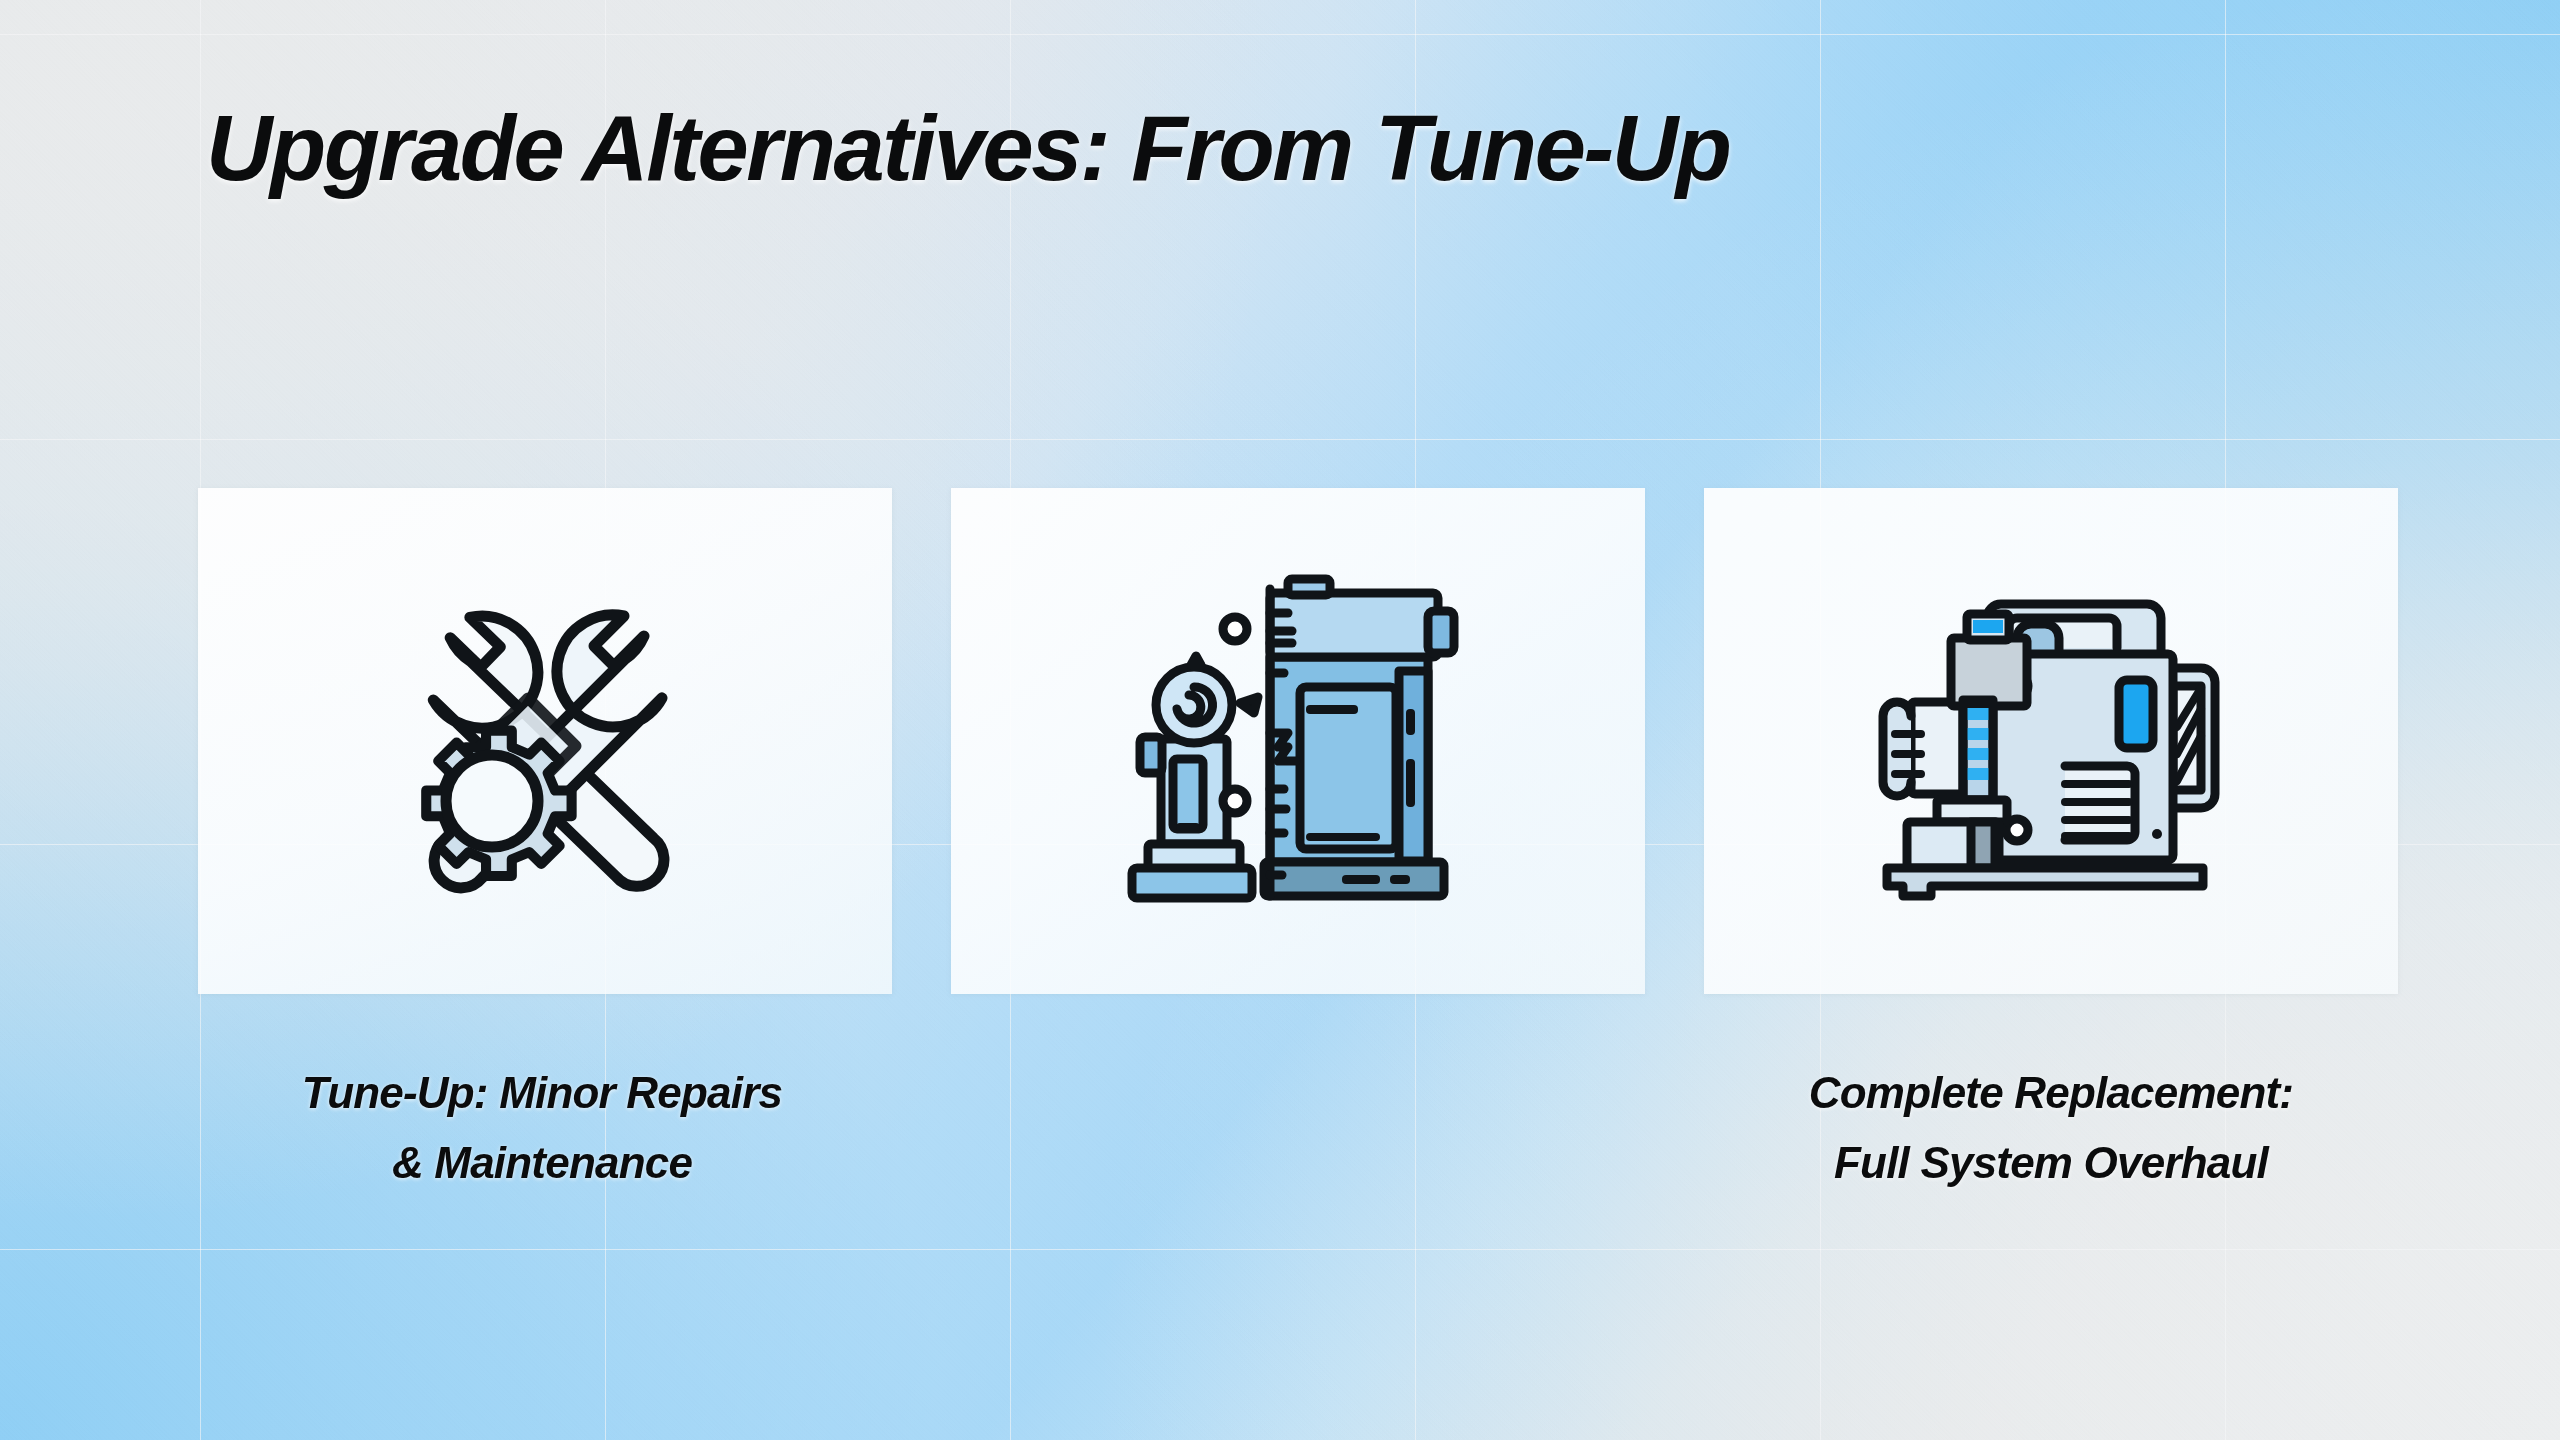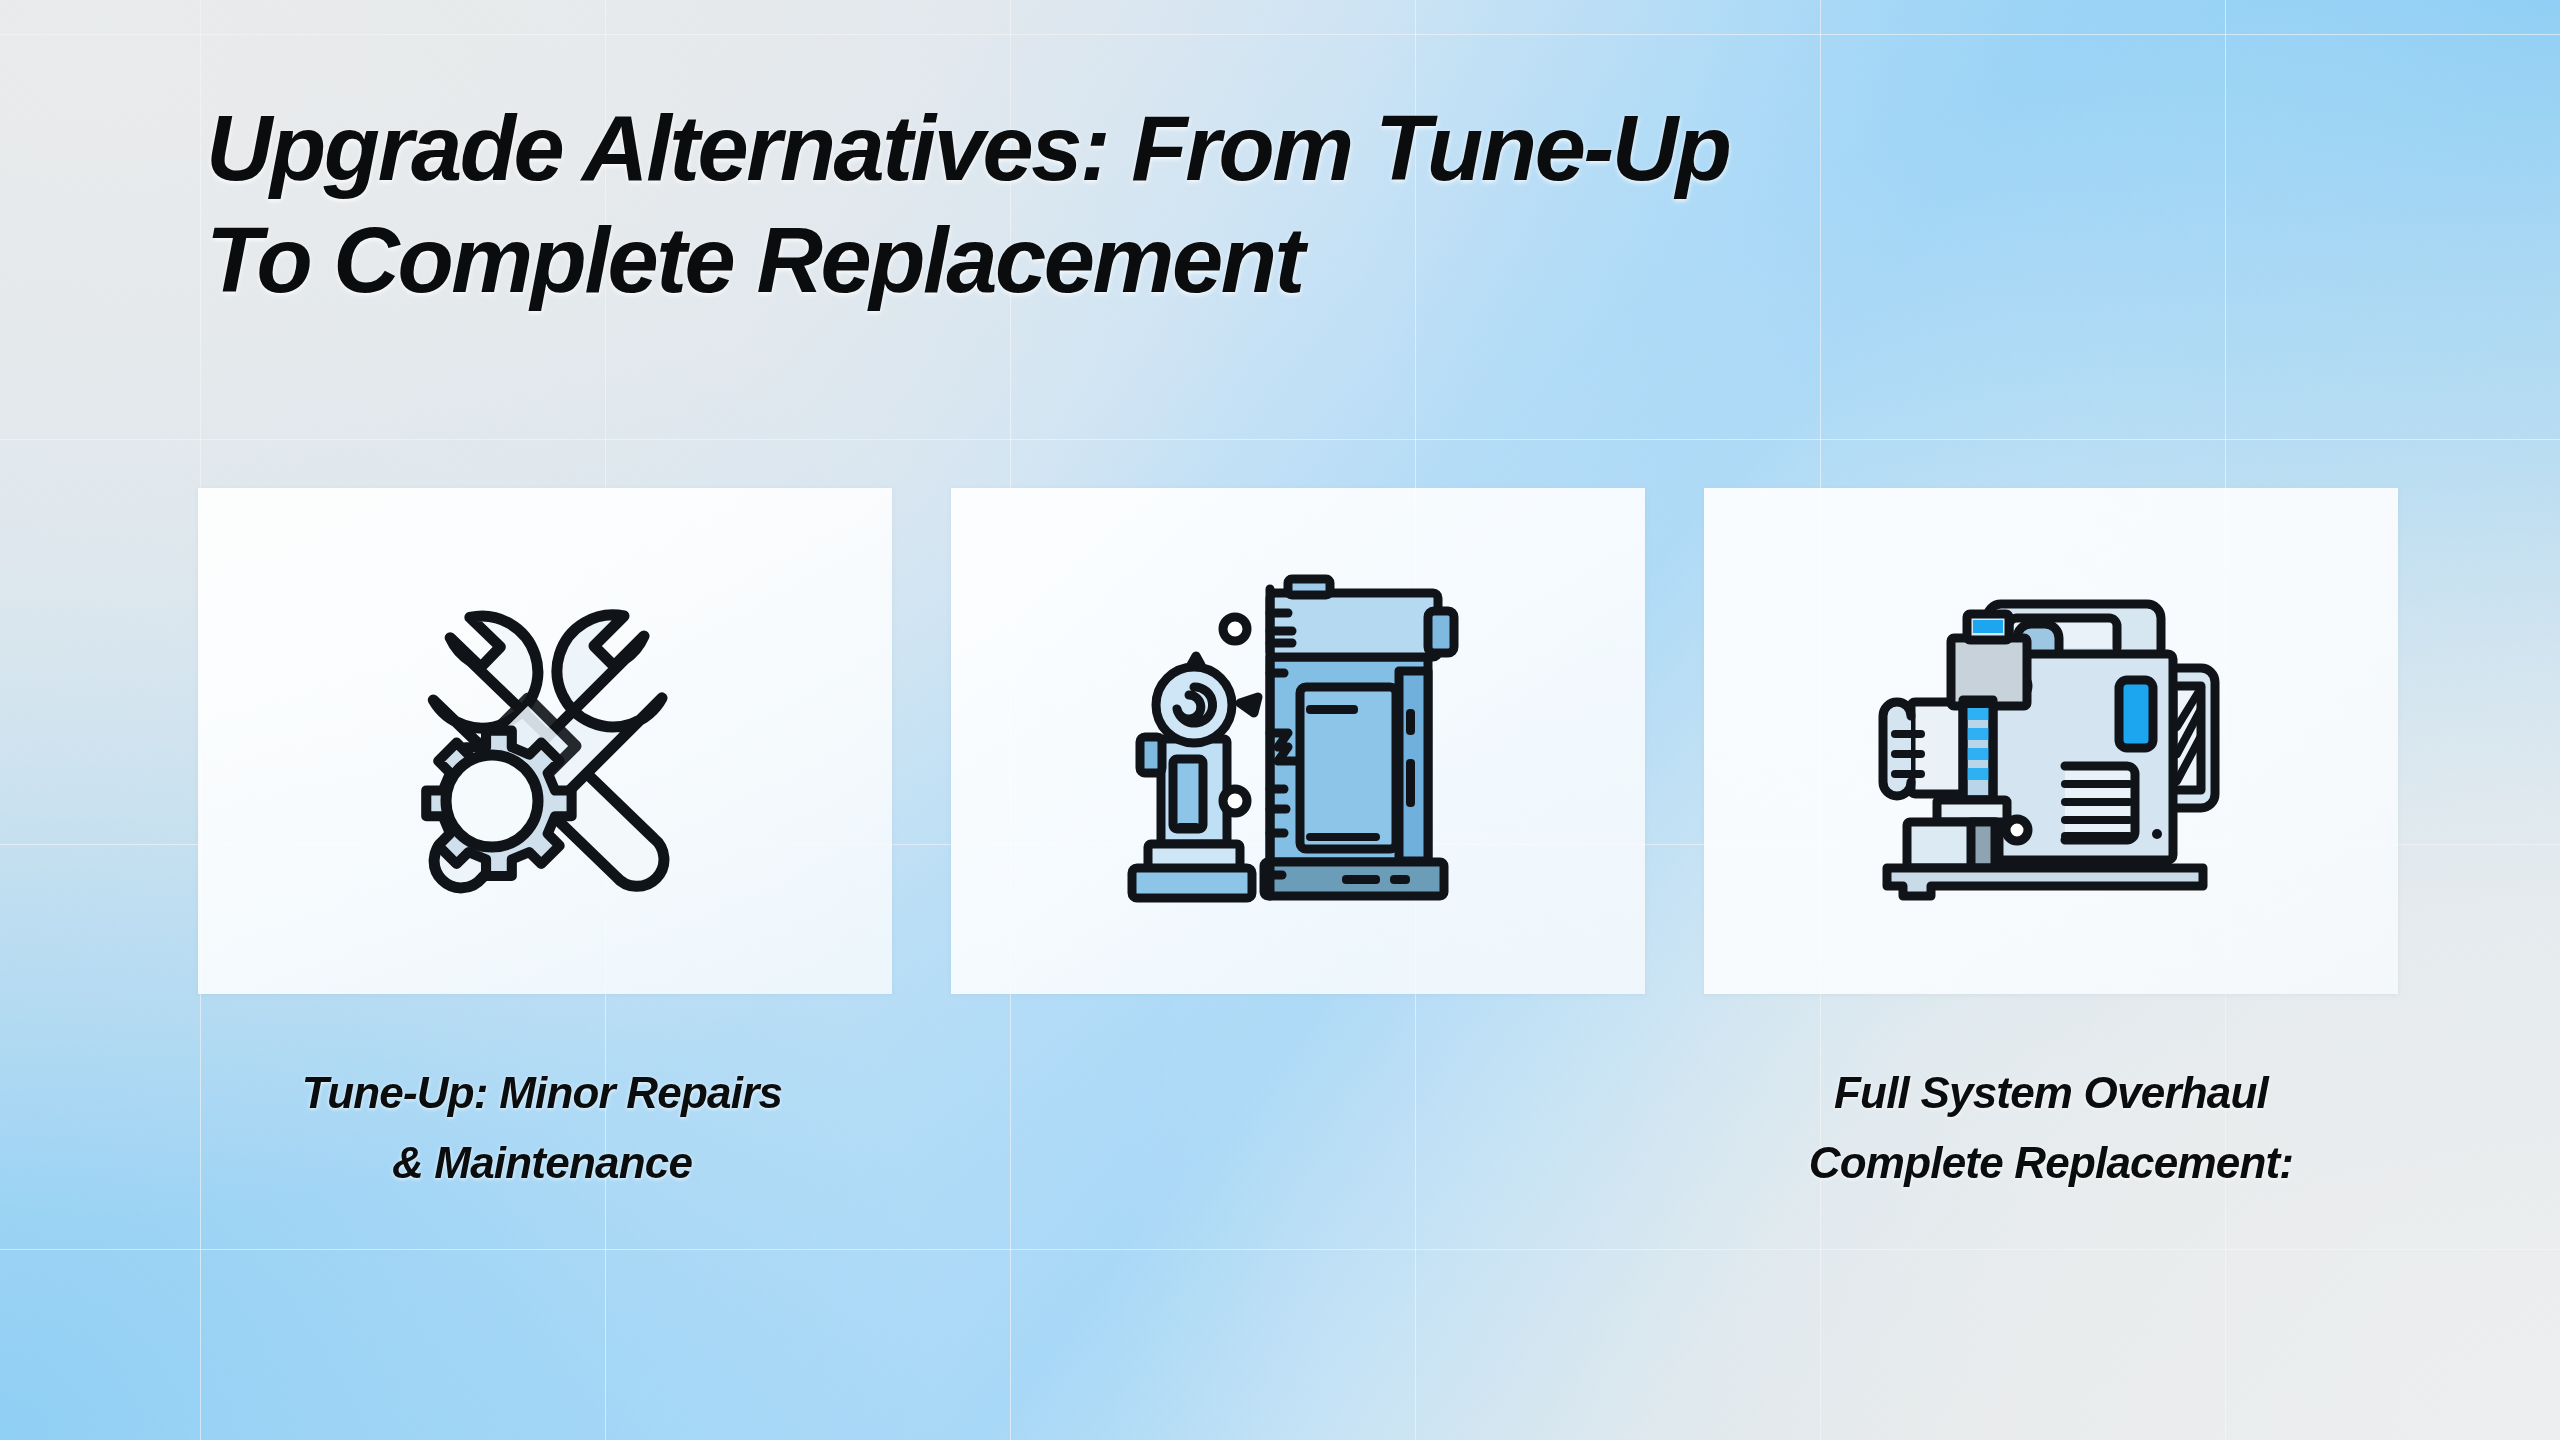"To Complete Replacement" div.title-line { html: <div>To Complete Replacement</div> -> none }
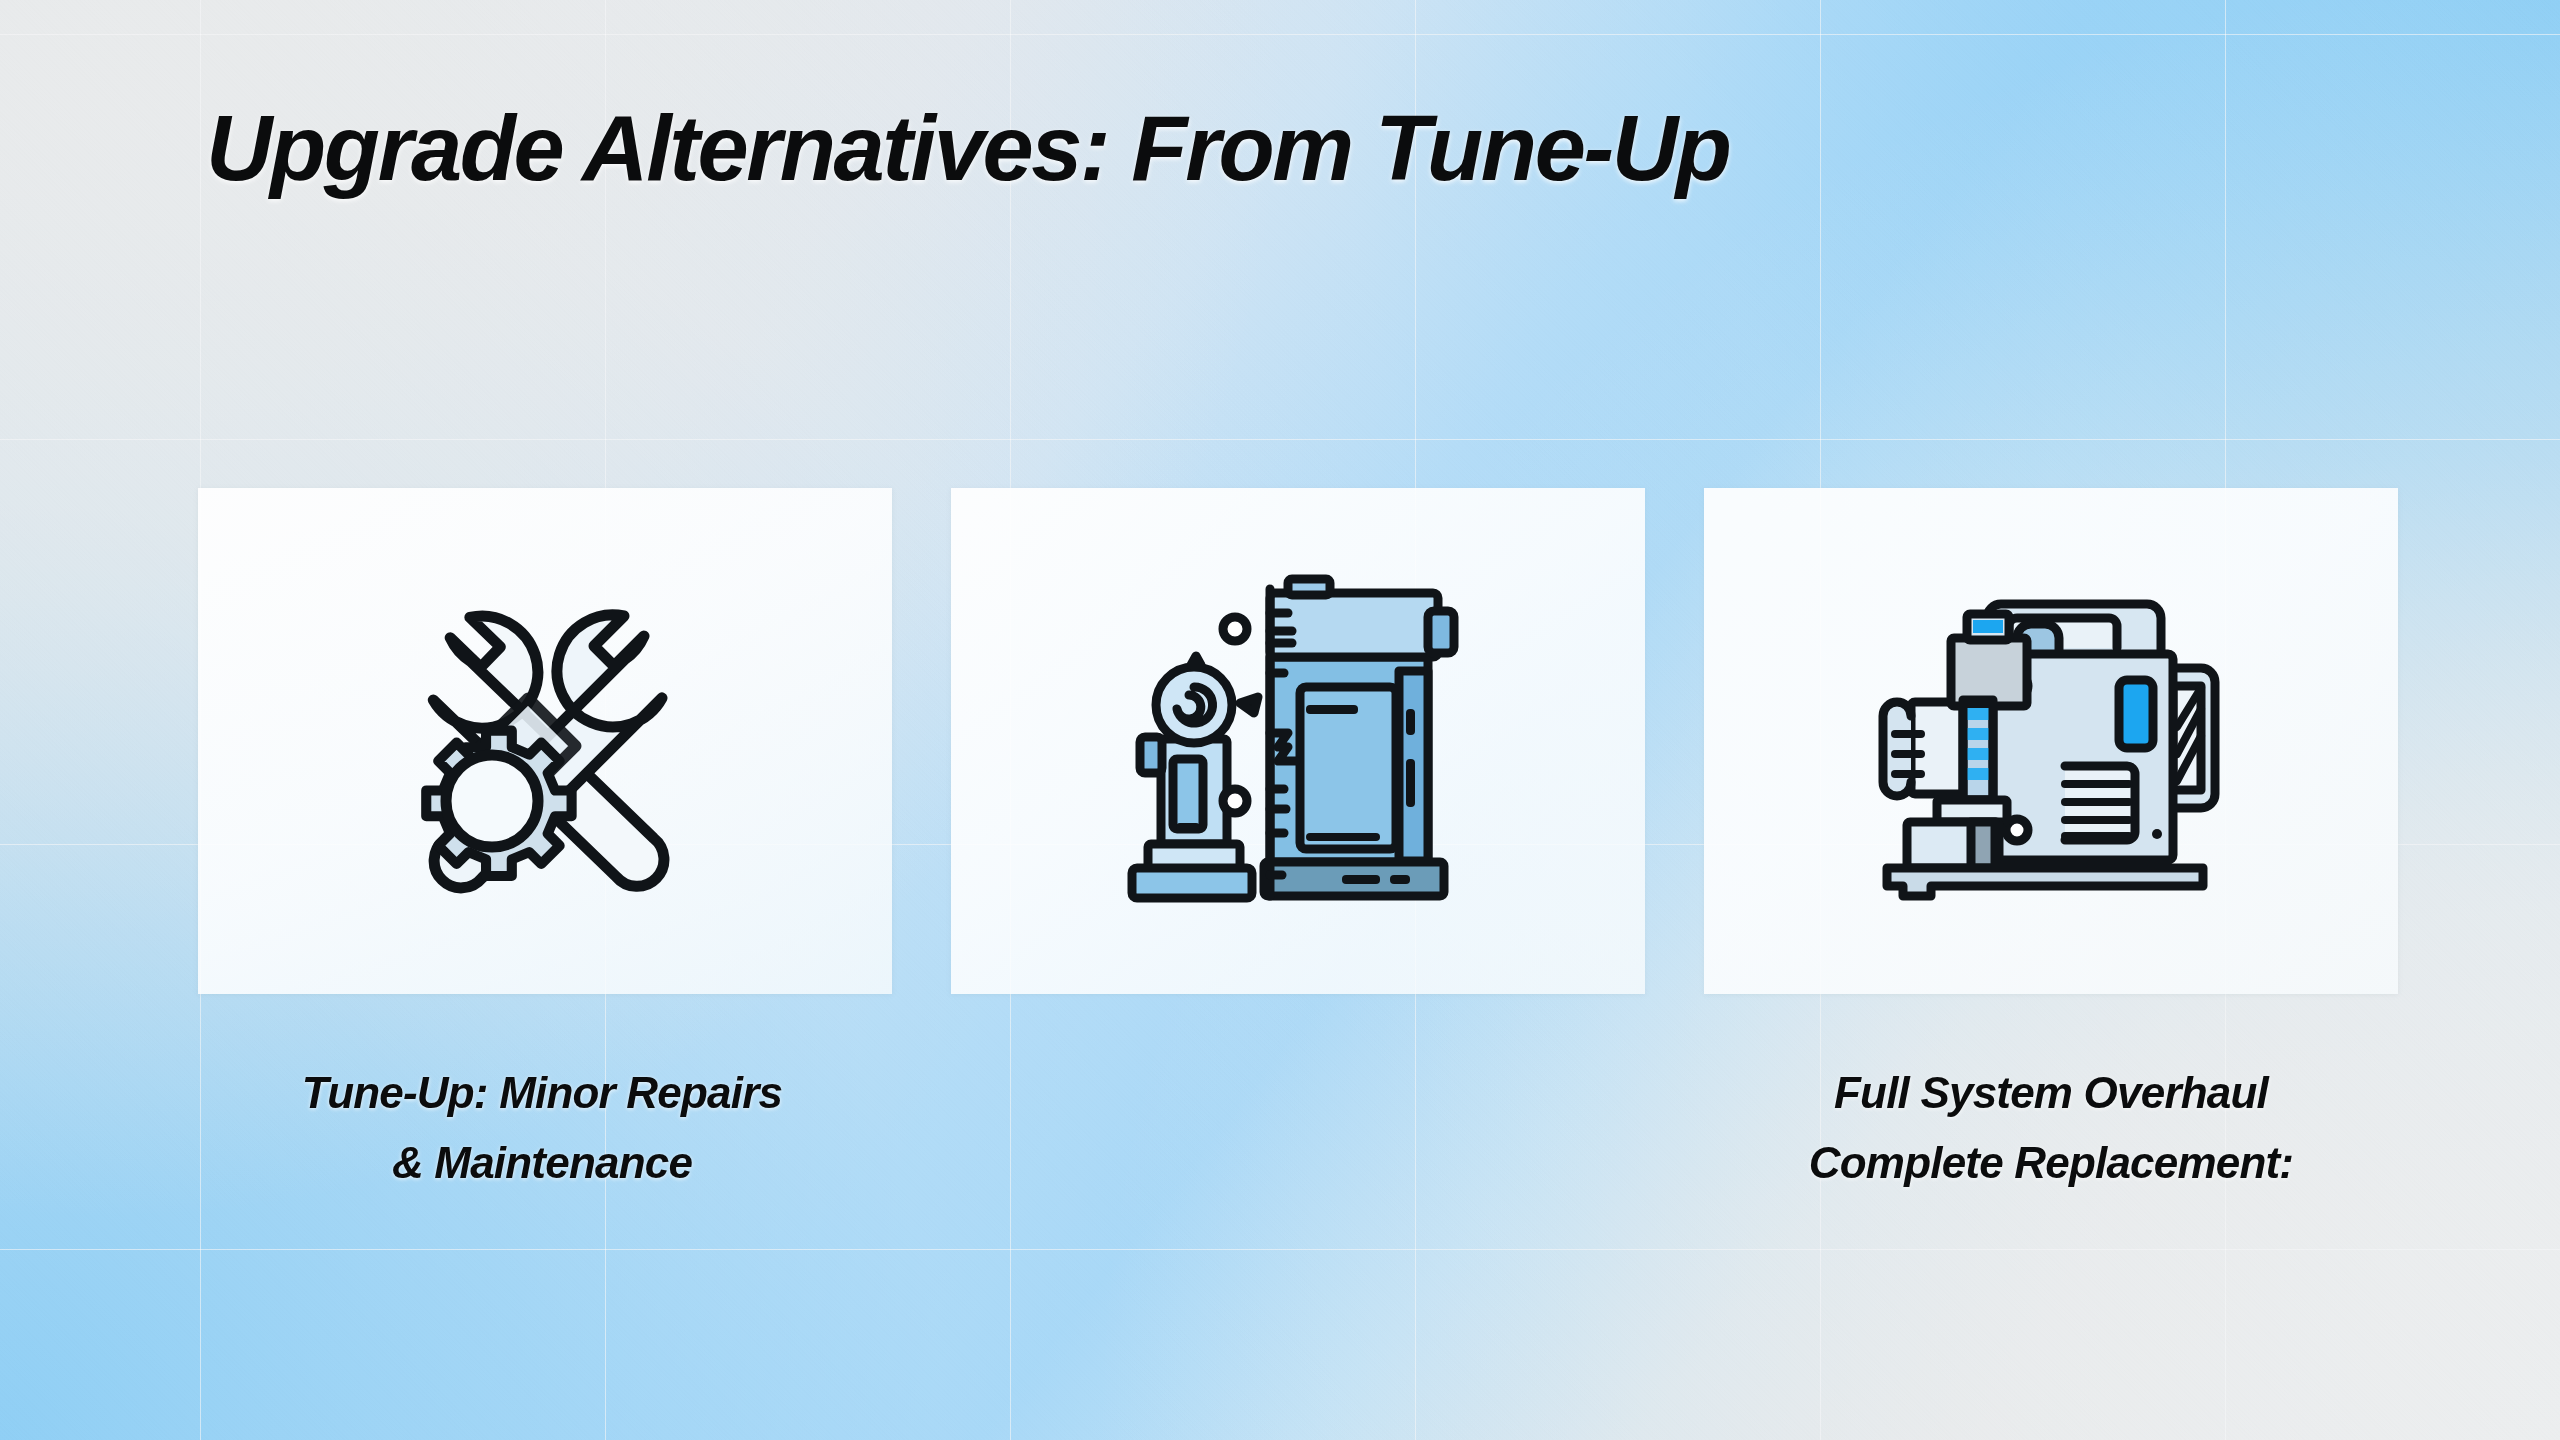"Full System Overhaul" span.cap-line { order: before "Complete Replacement:" -> after "Complete Replacement:" }
